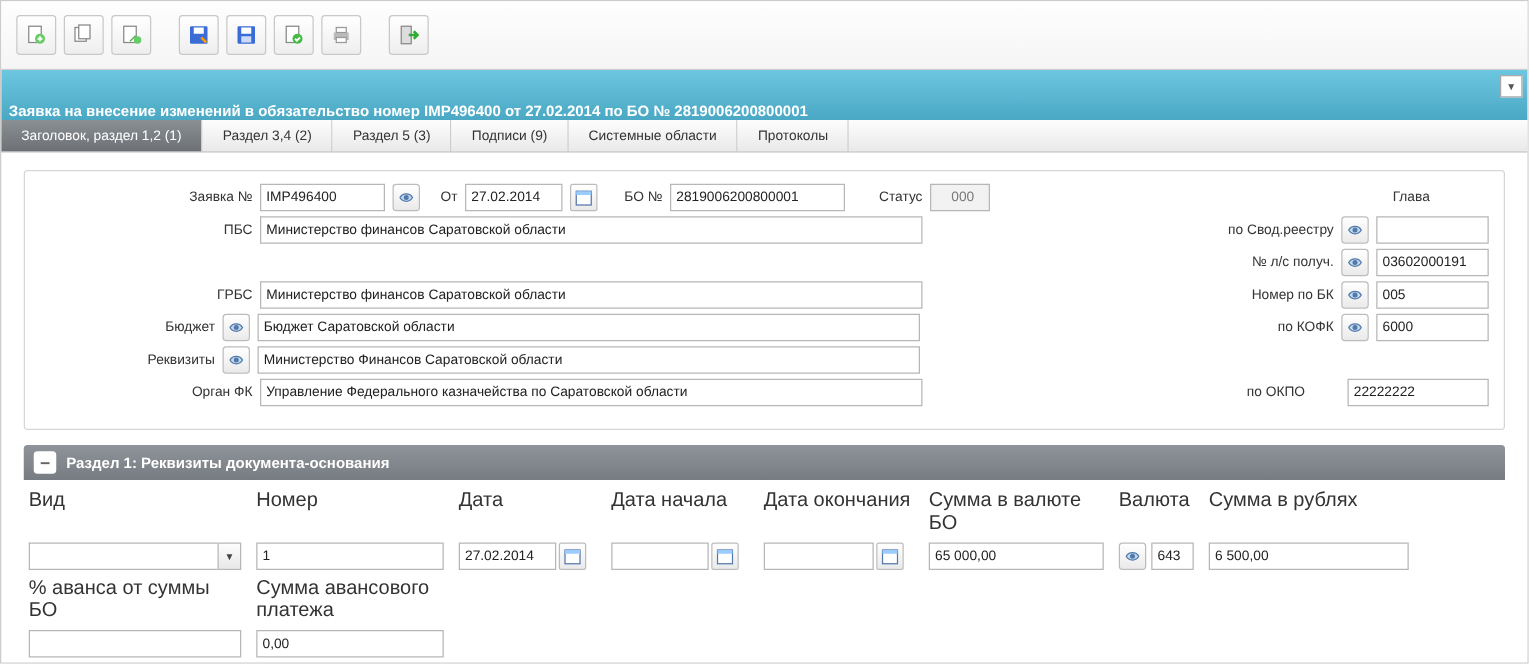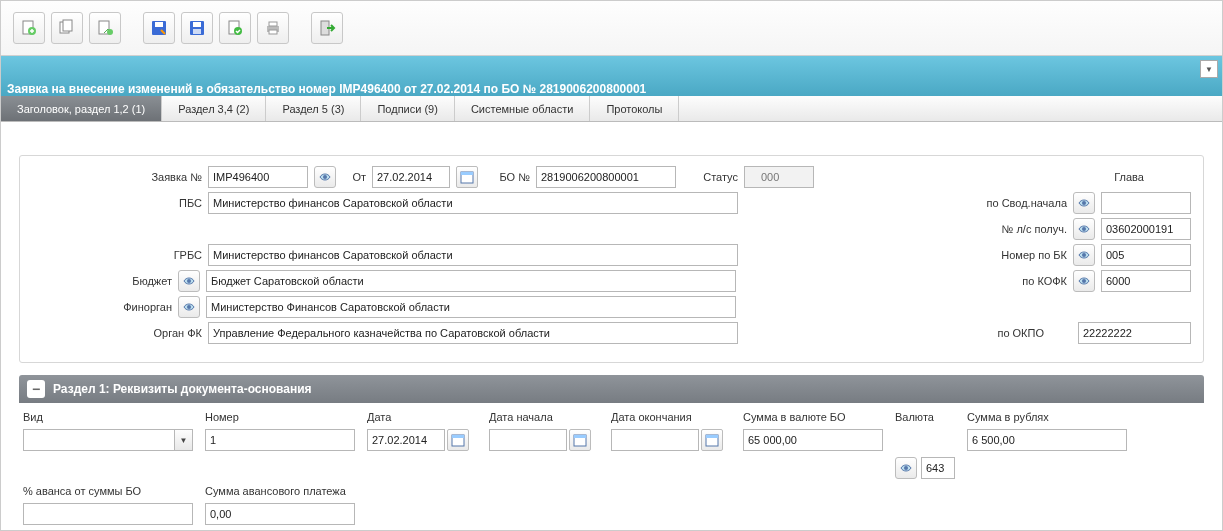"Заявка №" .panel { margin-top: 19px -> none }
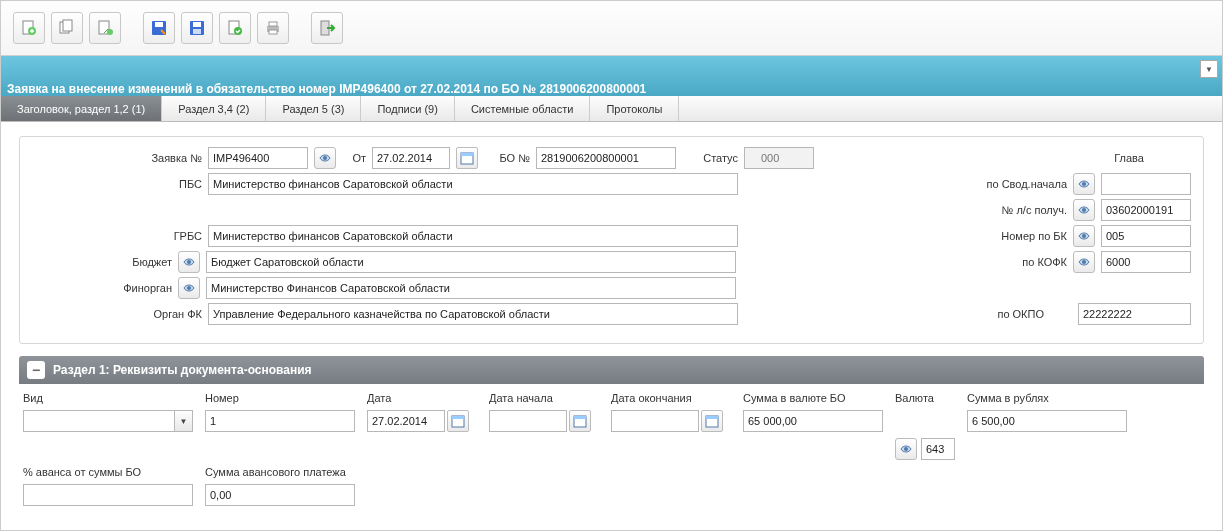"000" input.inp { width: 70px -> 48px }
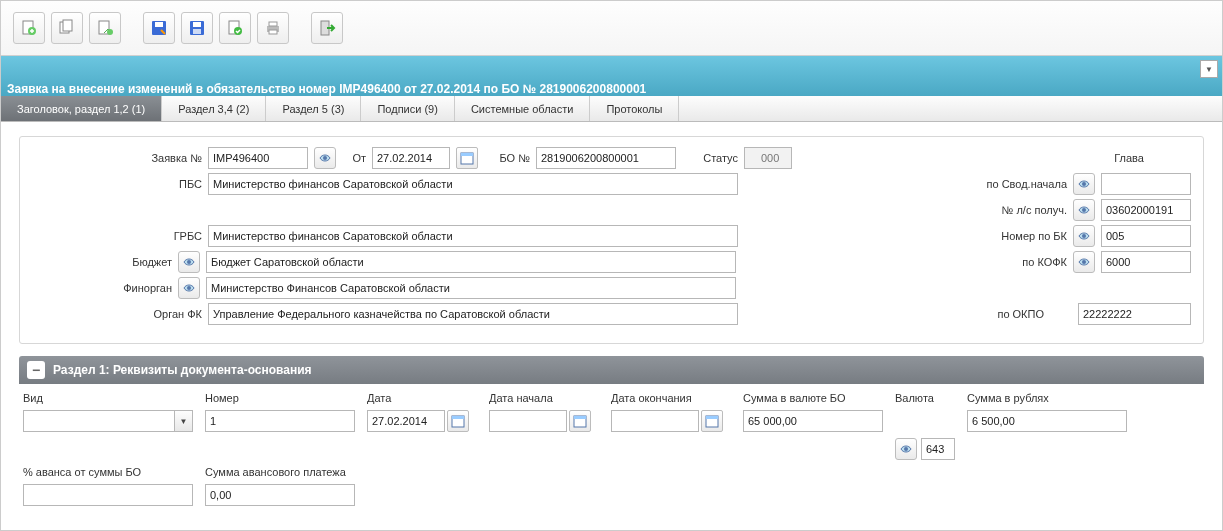"по Свод.начала" span.lbl { text: Свод.начала -> Свод.реестру }
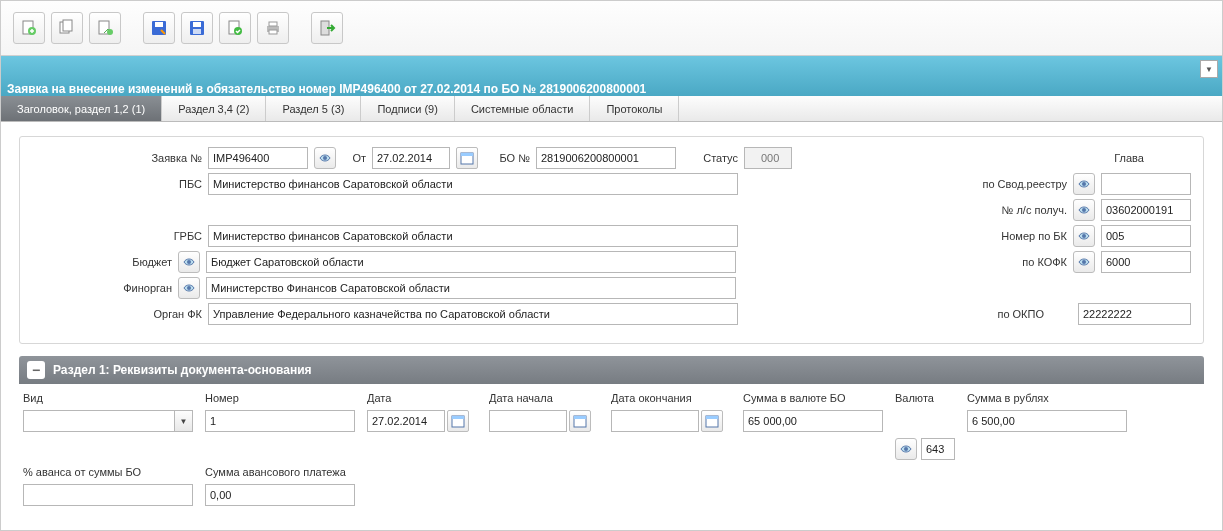"Финорган" span.lbl { text: Финорган -> Реквизиты }
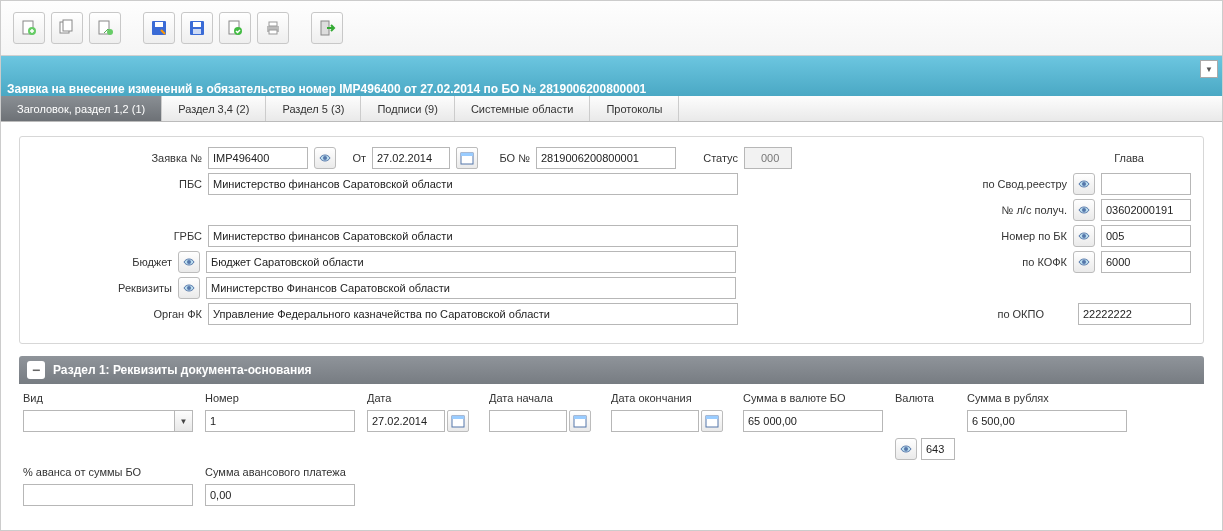"Вид" .grid .col-lbl { font-size: 11px -> 16px }
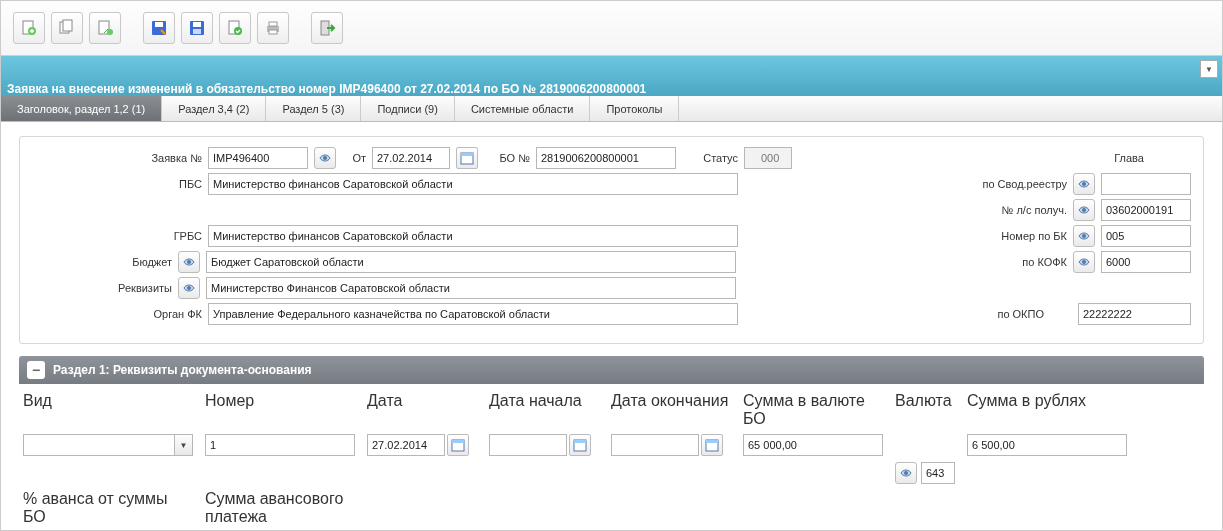"643" .cur-wrap { margin-top: 28px -> none }
